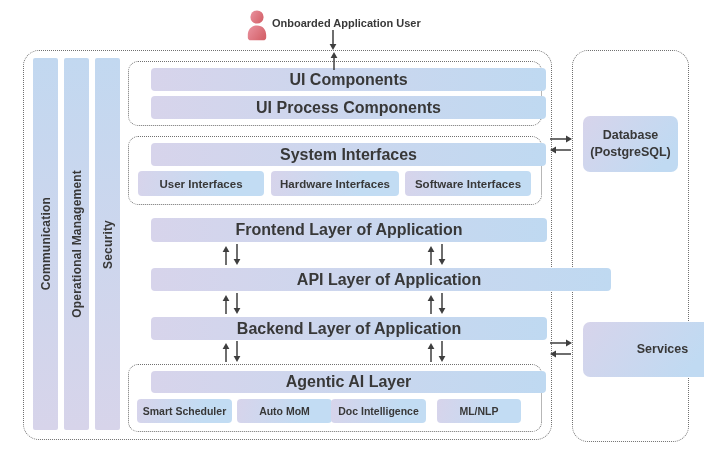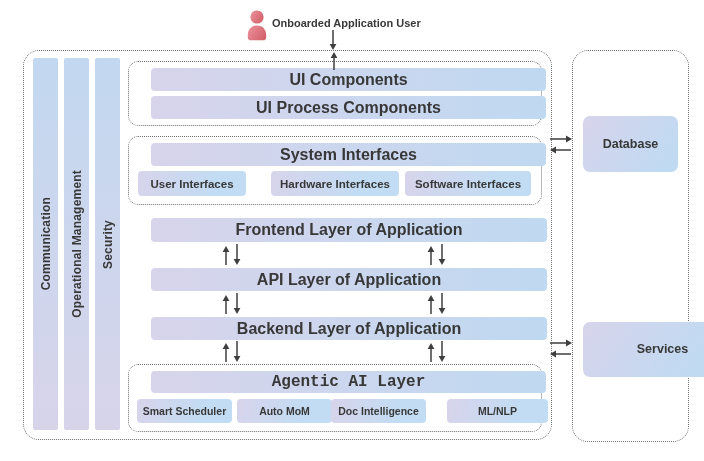"(PostgreSQL)" span { html: none -> <span>(PostgreSQL)</span> }
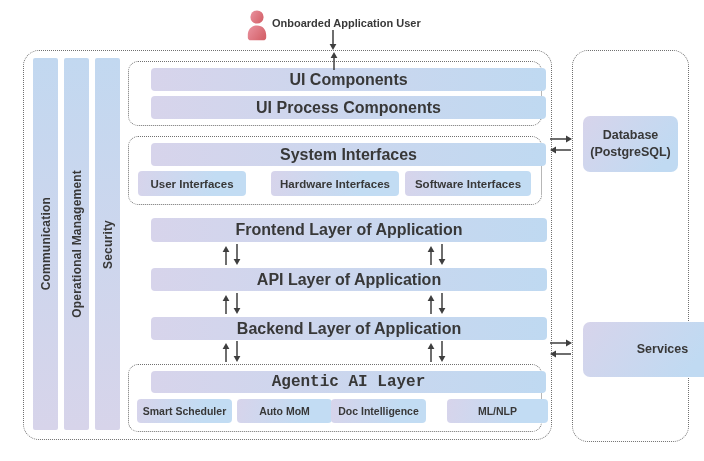"User Interfaces" div.abs { width: 108px -> 126px }
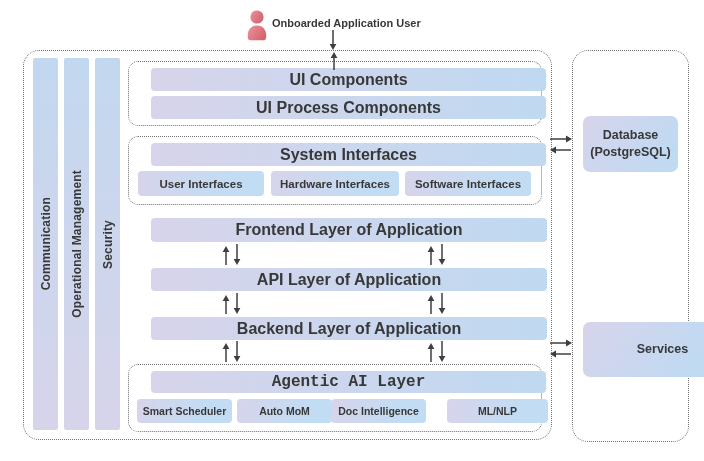"API Layer of Application" div.abs { padding-left: none -> 16px; width: 396px -> 444px }
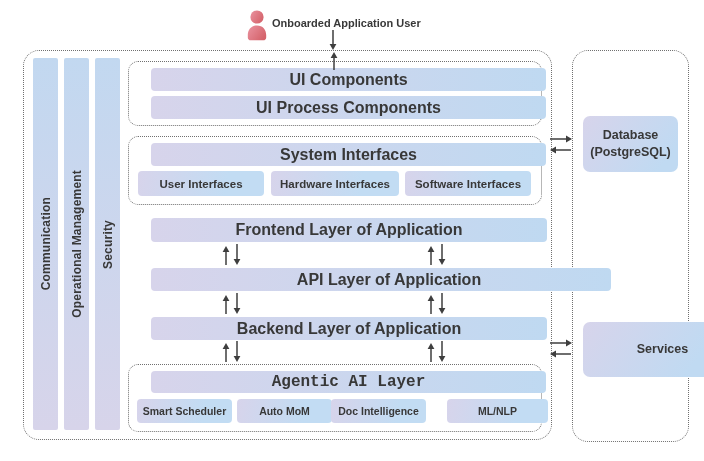"Agentic AI Layer" div.abs { font-family: Liberation Mono, monospace -> none }
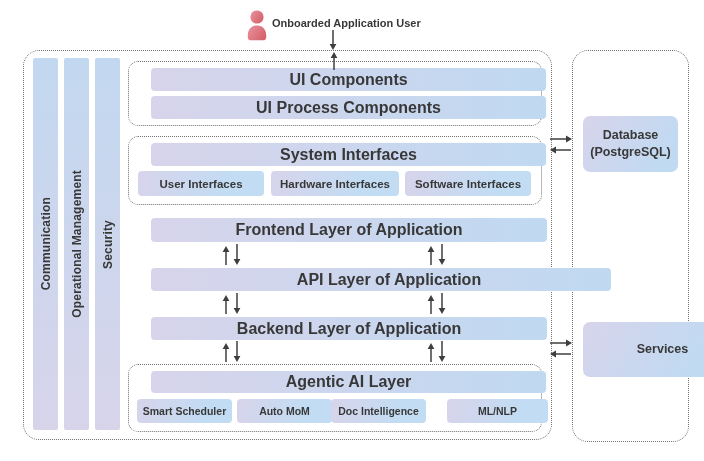"ML/NLP" div.abs { margin-left: 10px -> none; width: 101px -> 84px }
